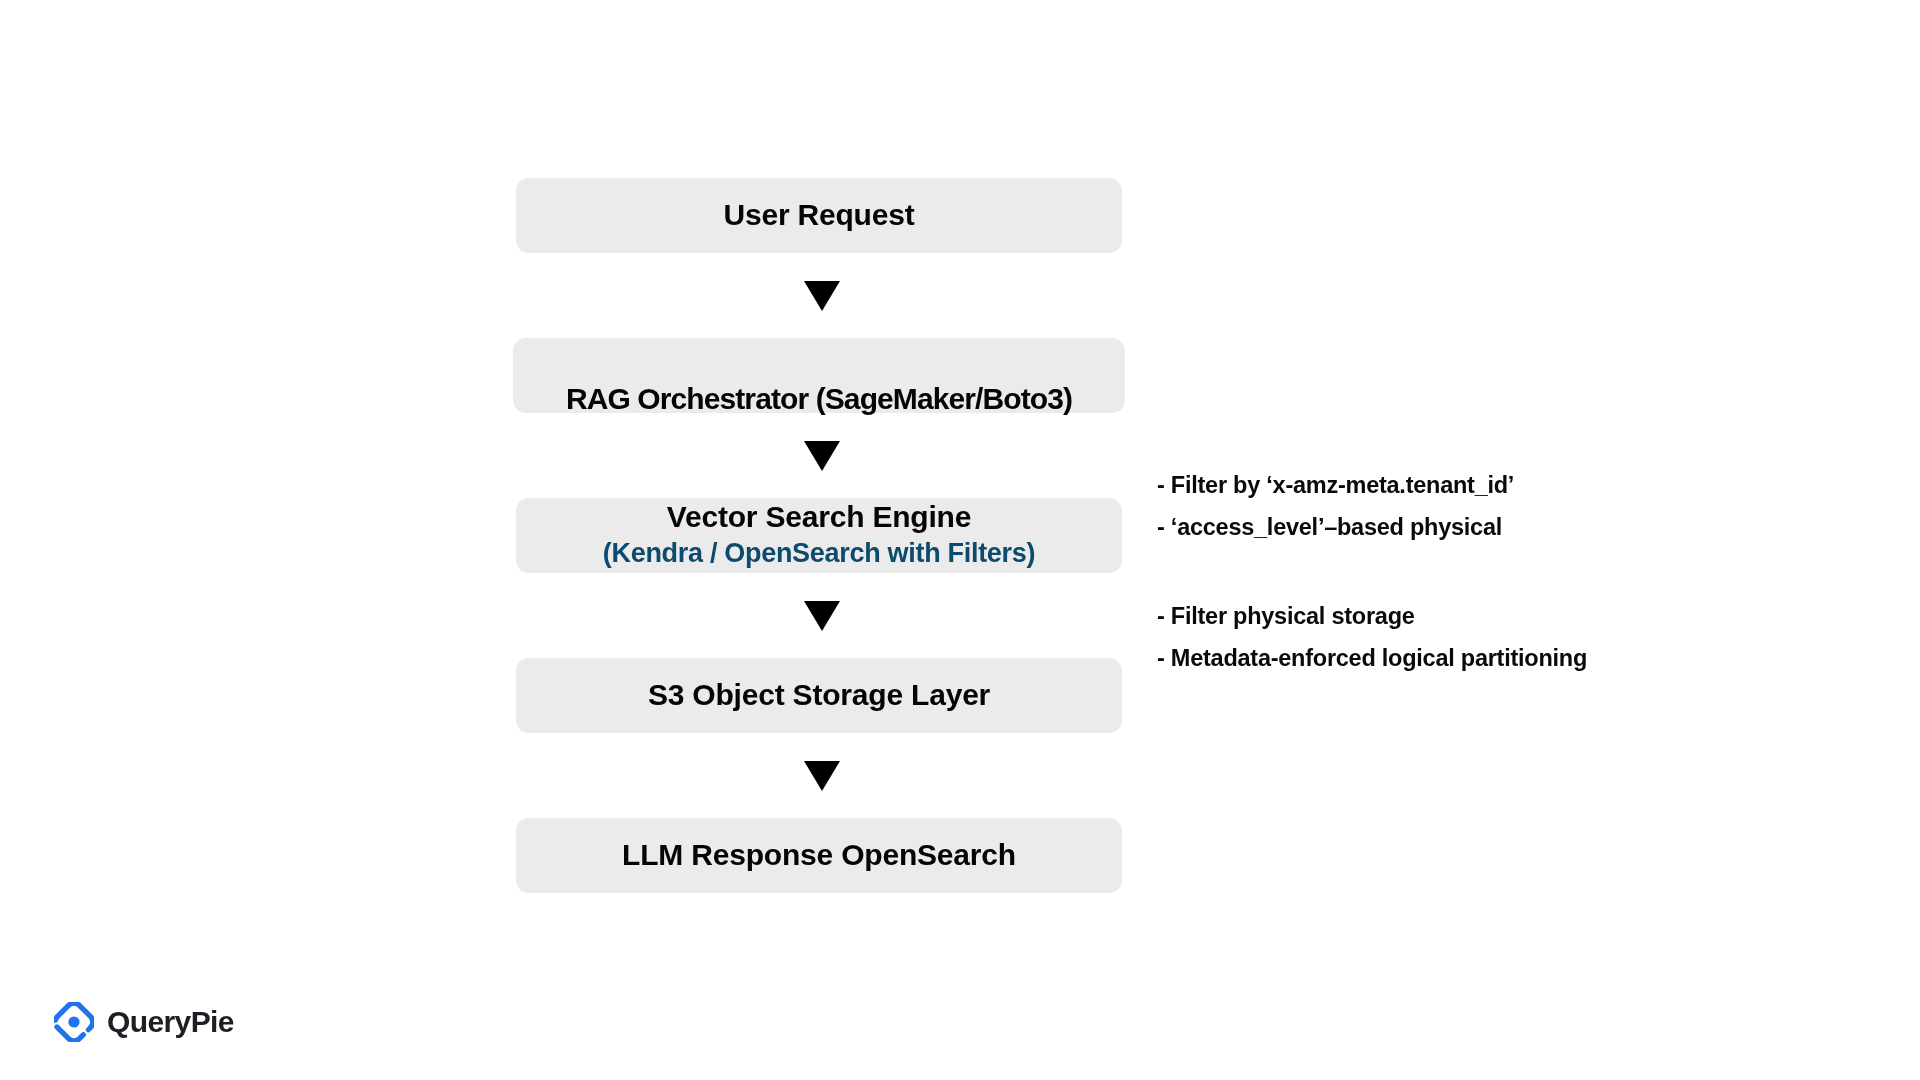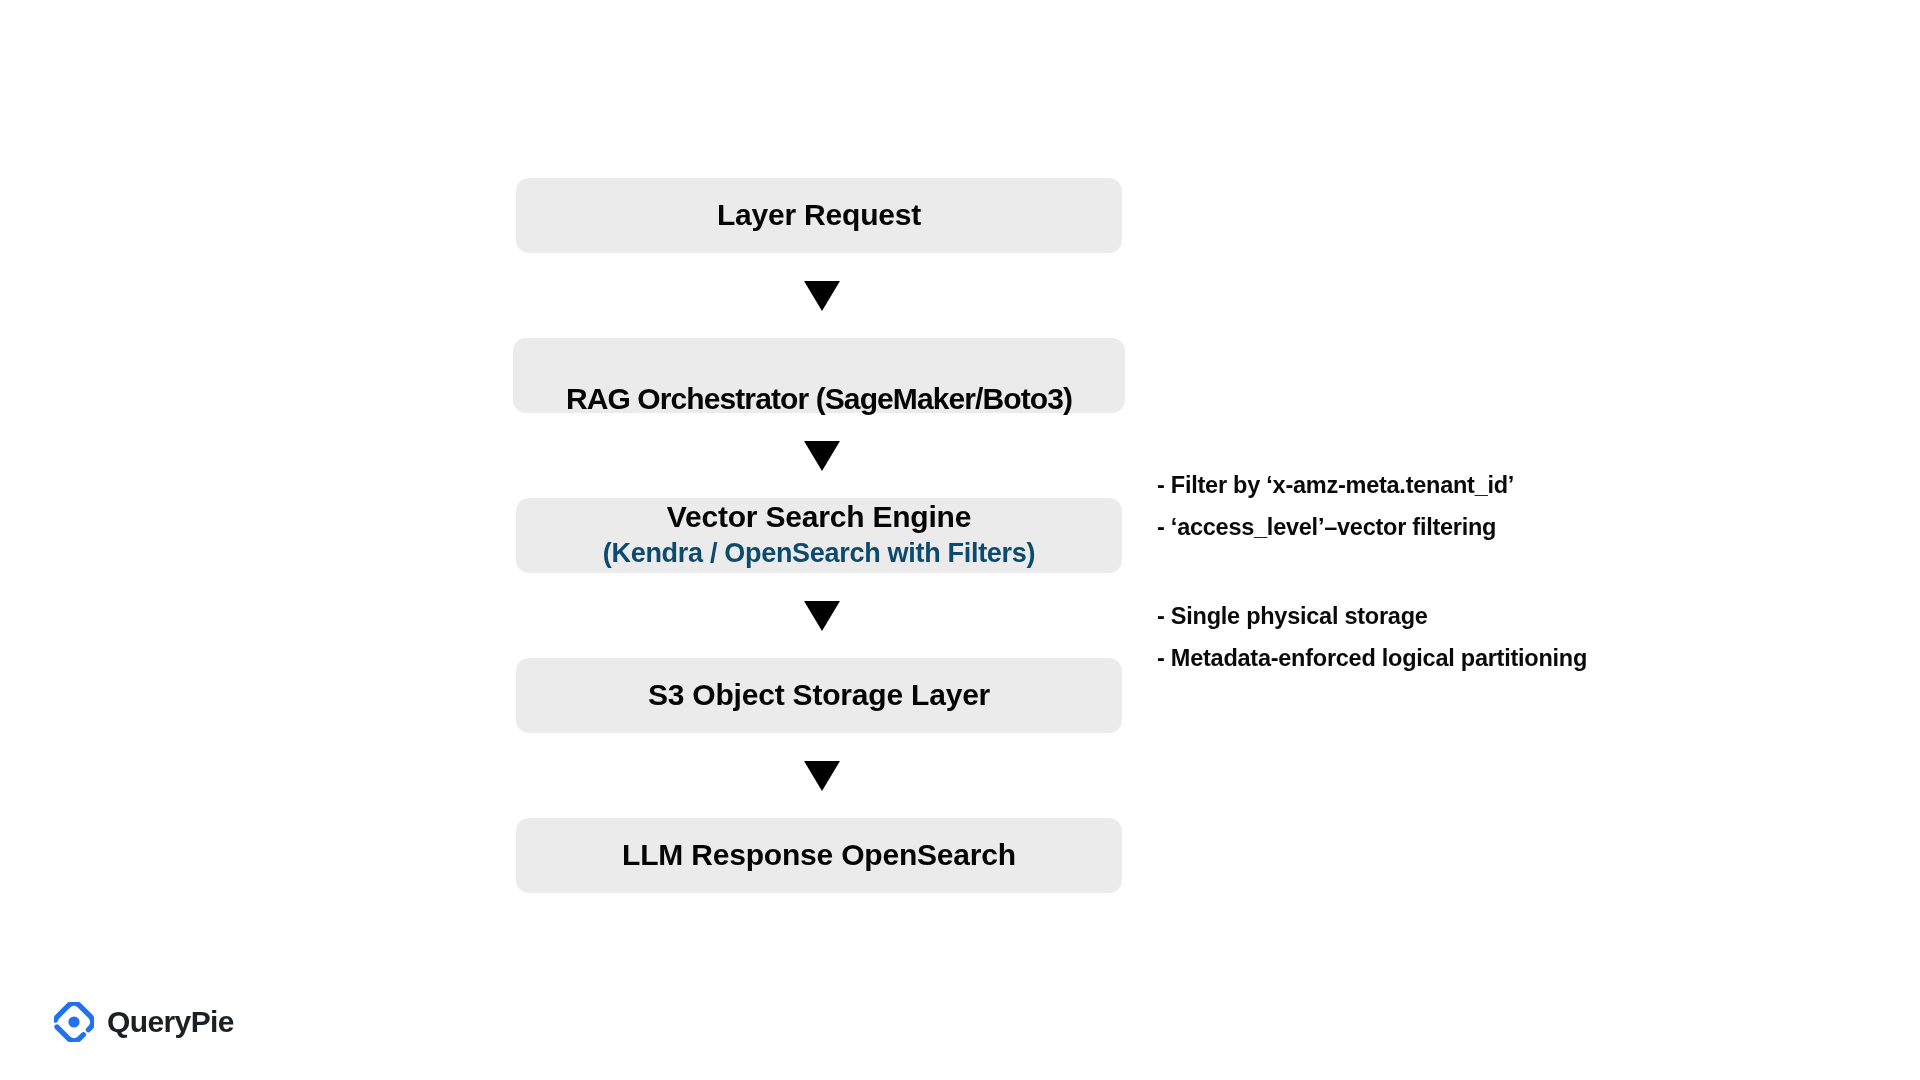"Layer Request" div.node-title { text: Layer -> User }
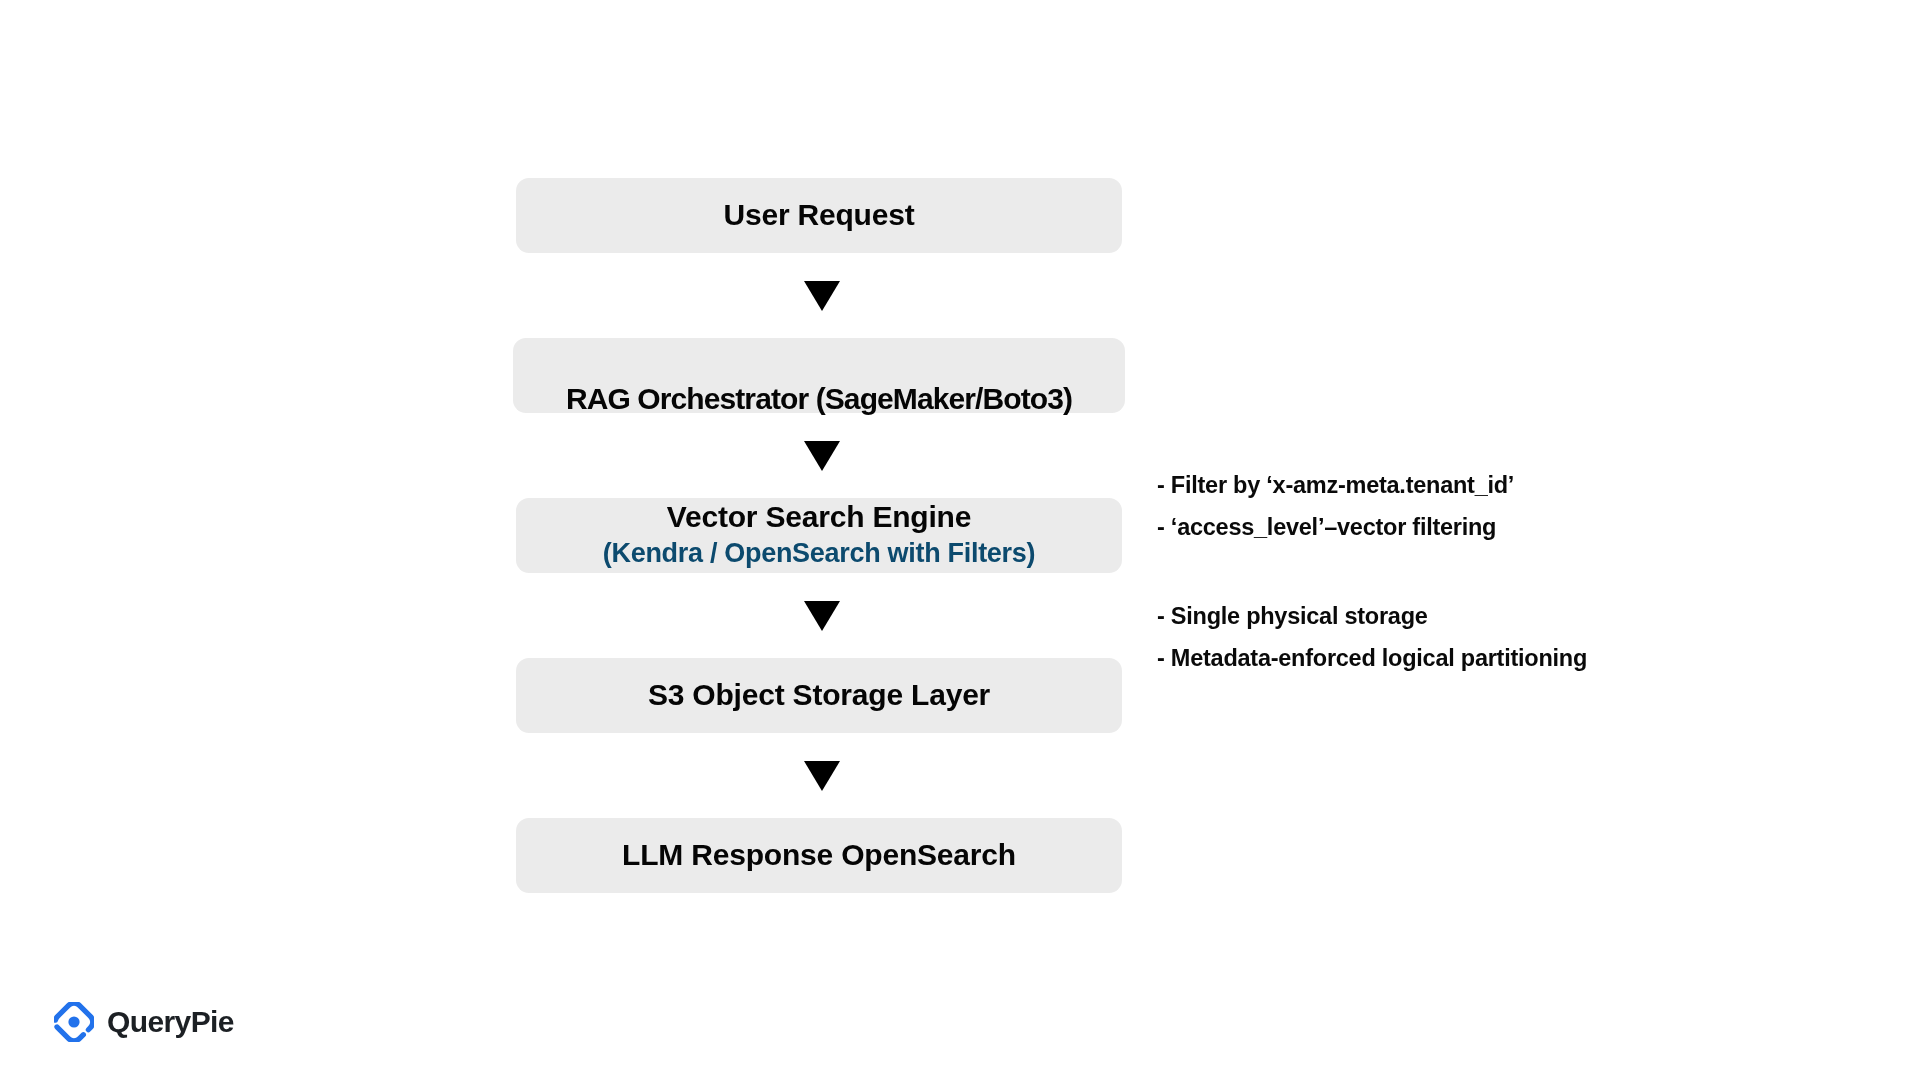"- ‘access_level’–vector filtering" div.line { text: vector filtering -> based physical }
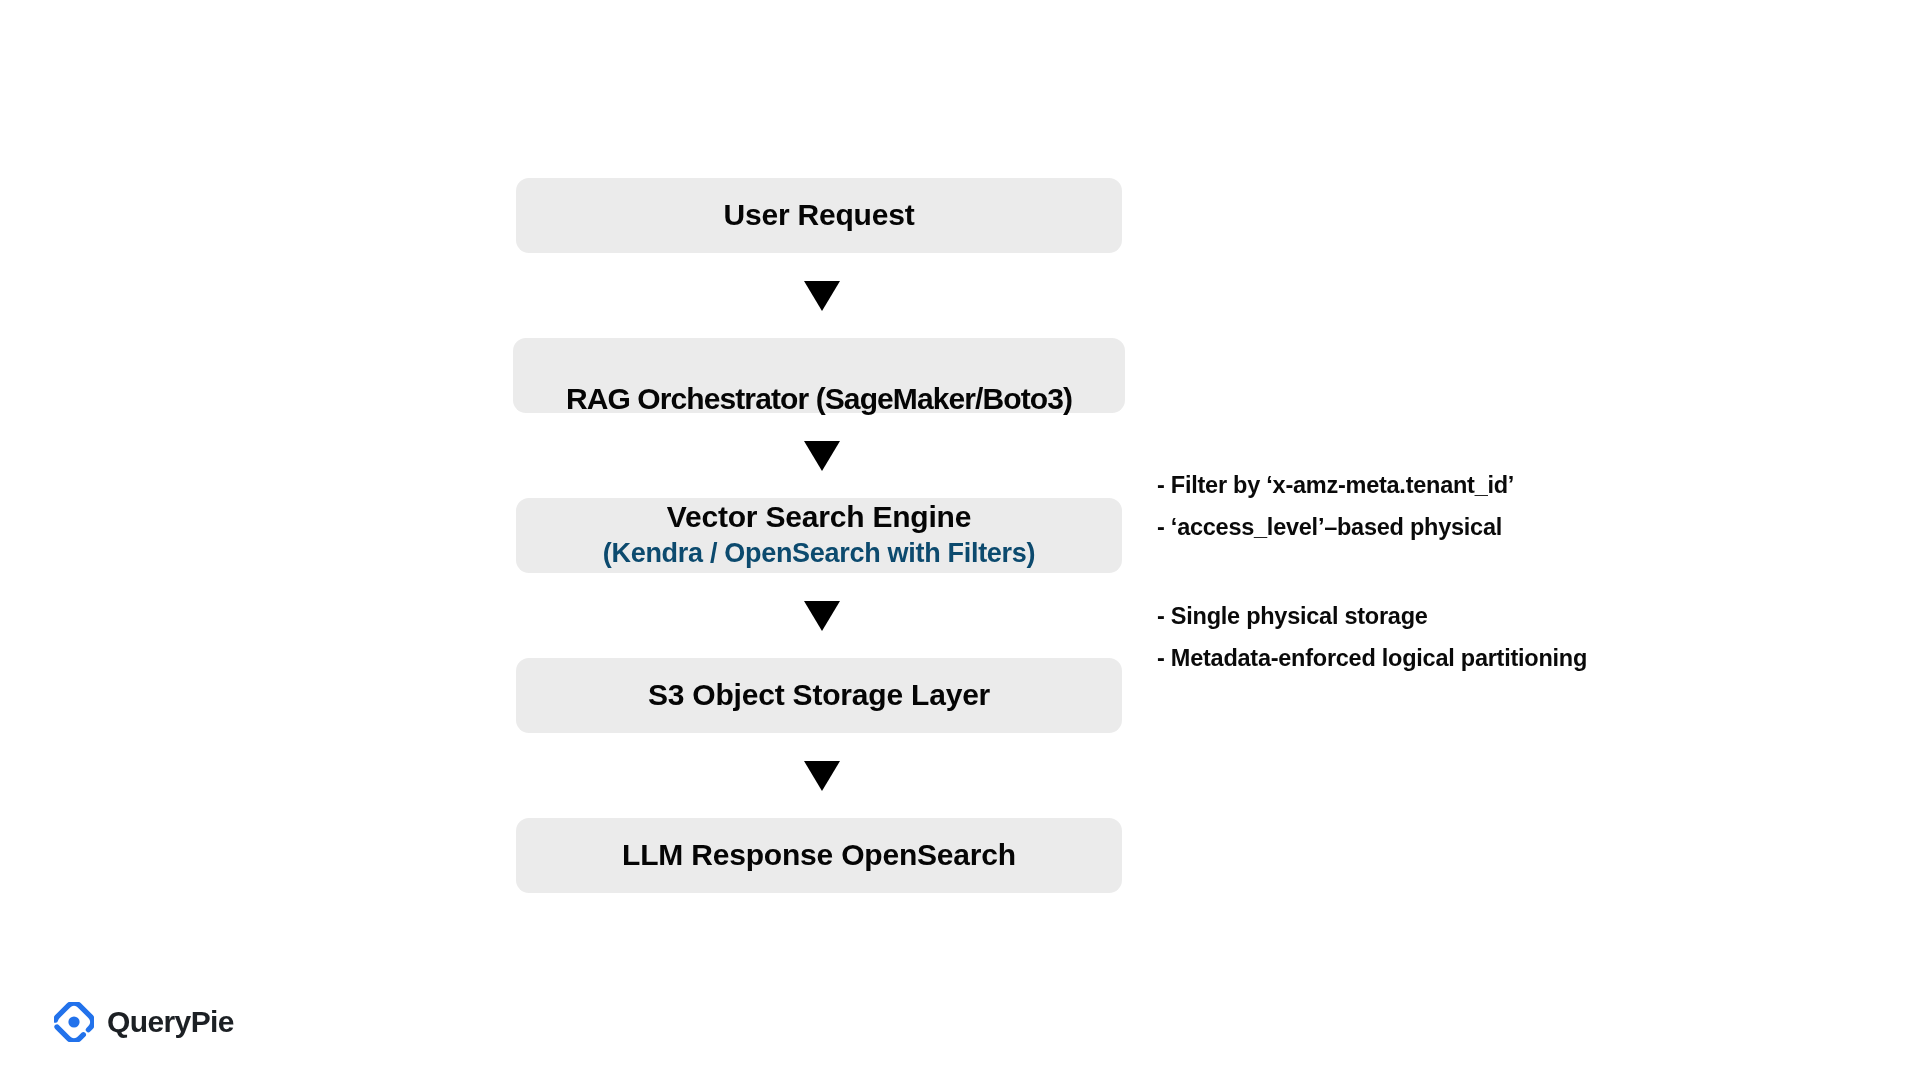"- Single physical storage" div.line { text: Single -> Filter }
